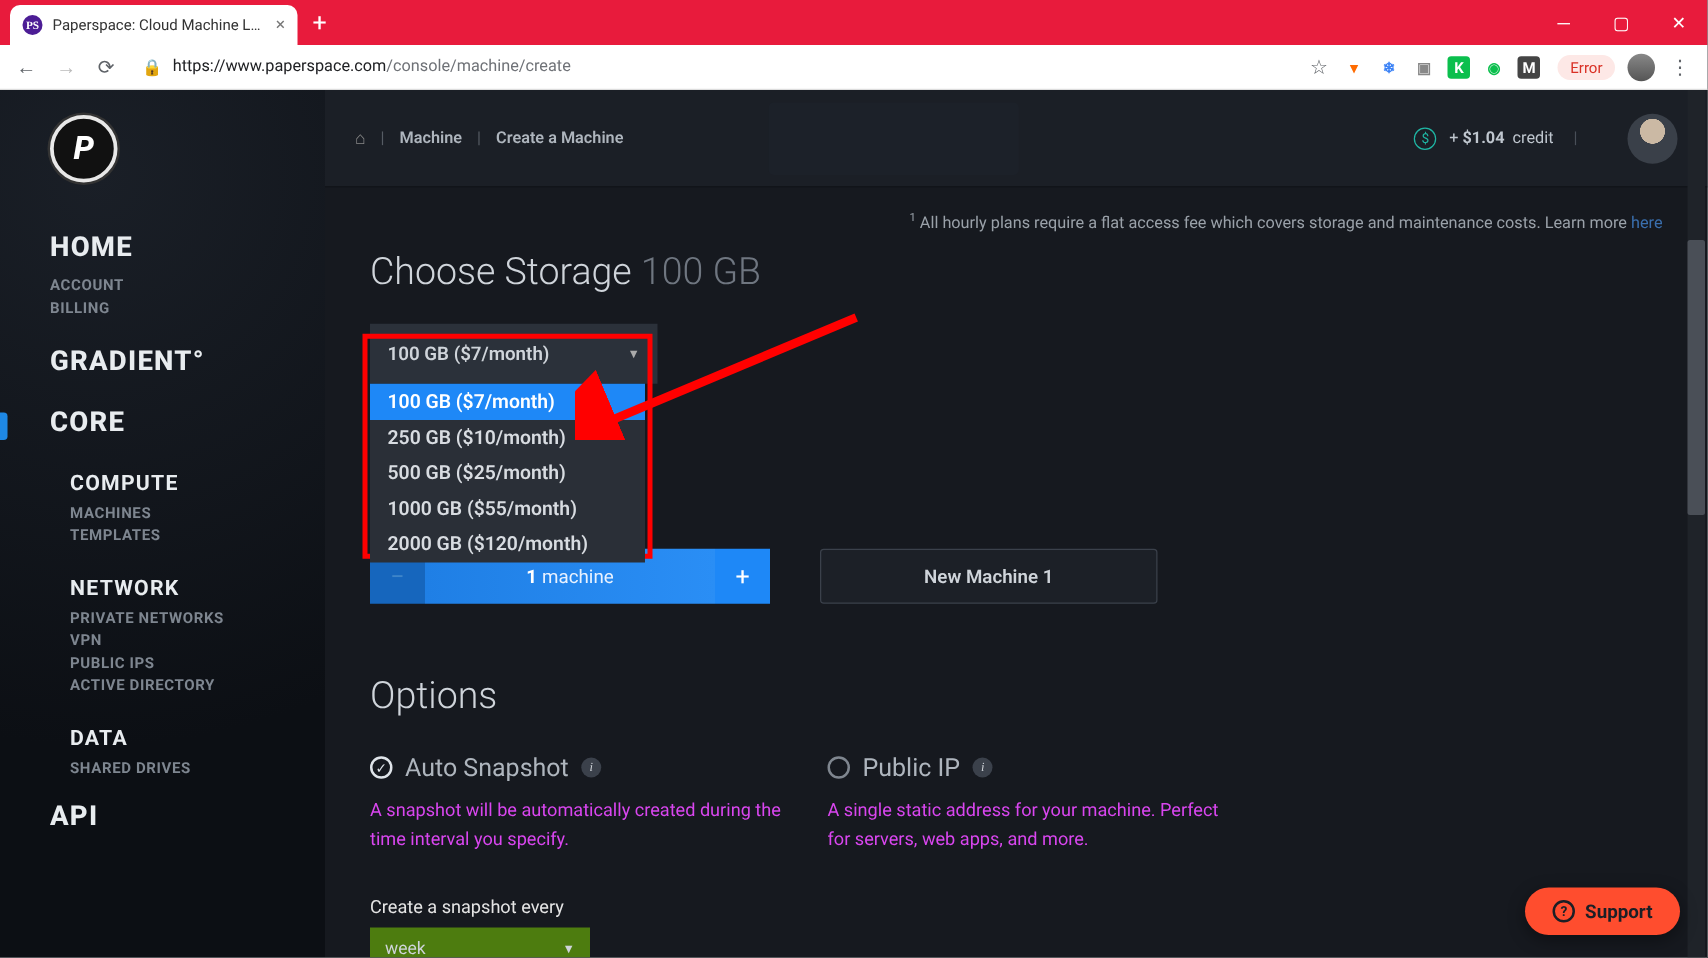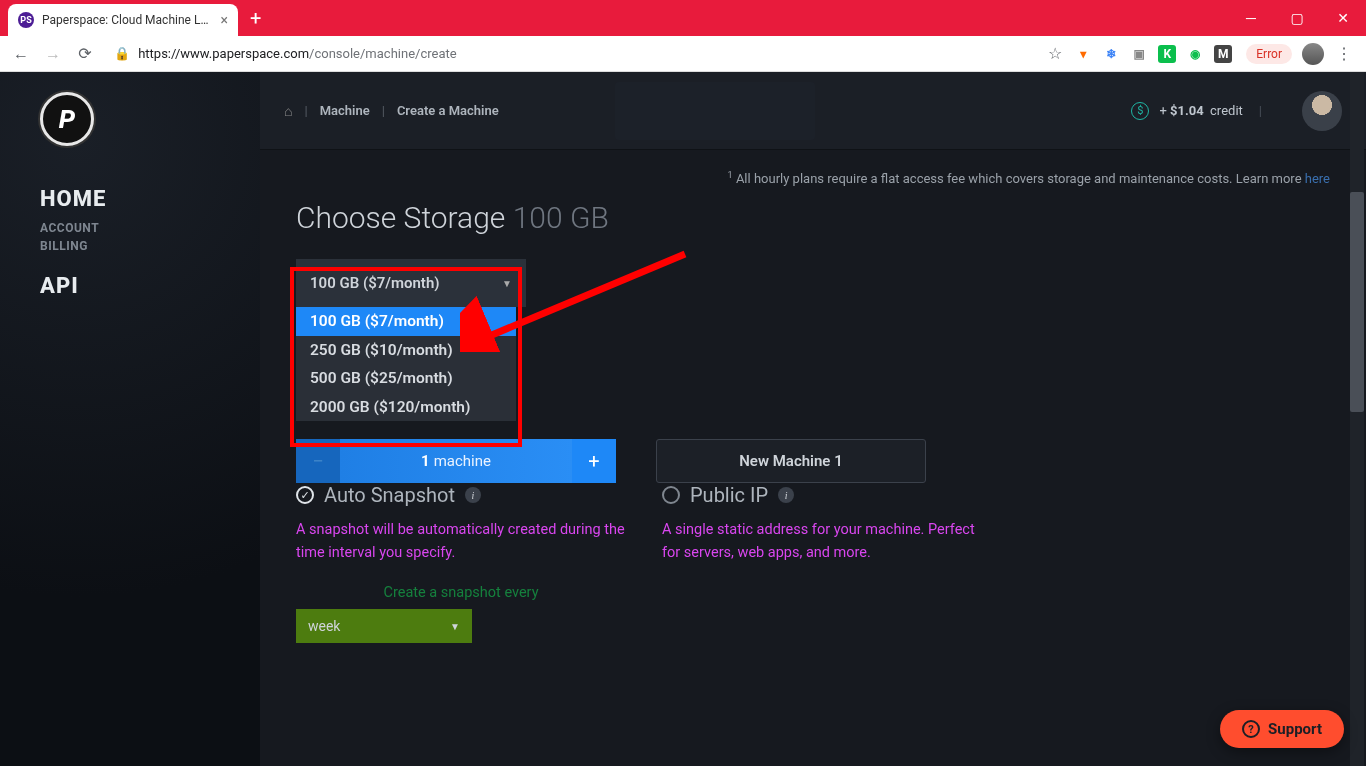"PS" .favicon { font-family: none -> Liberation Serif, serif }
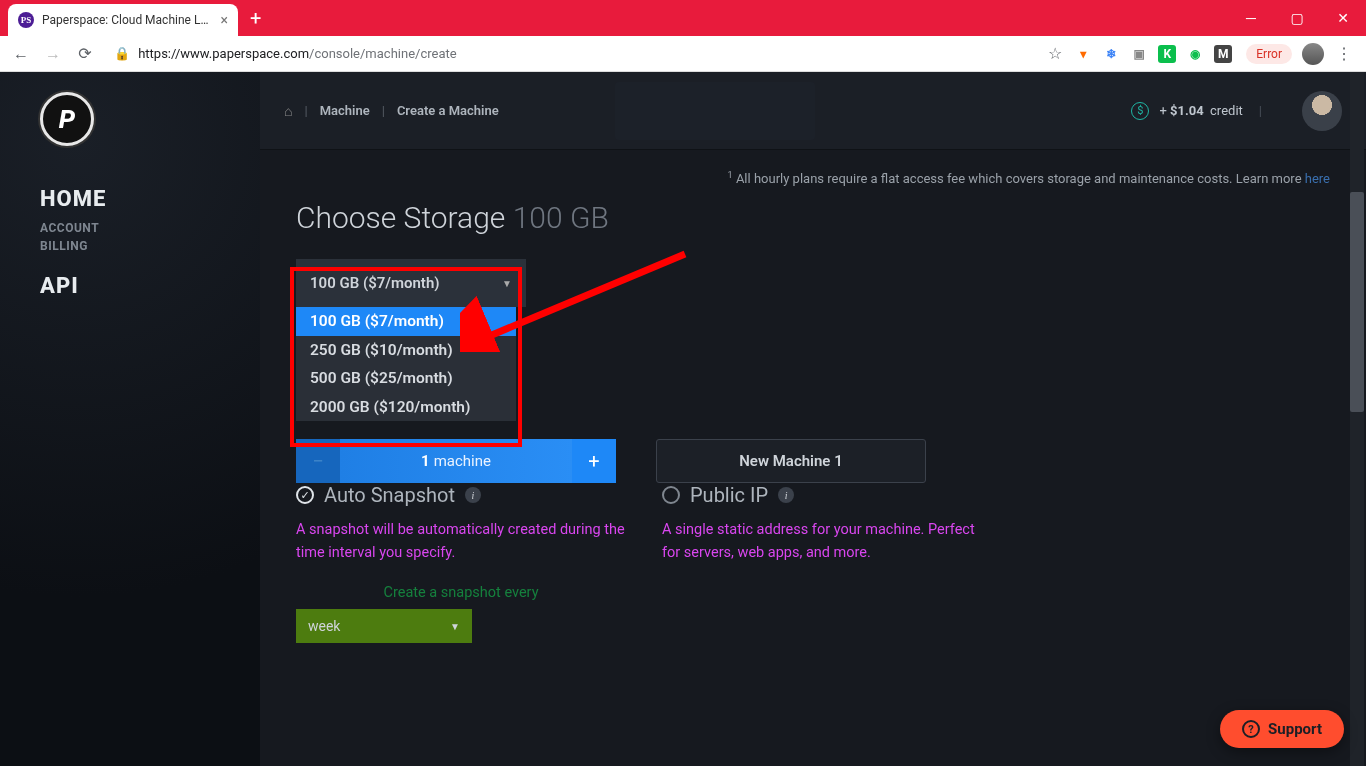"GRADIENT°" div.nav-h { html: none -> <div>GRADIENT°</div> }
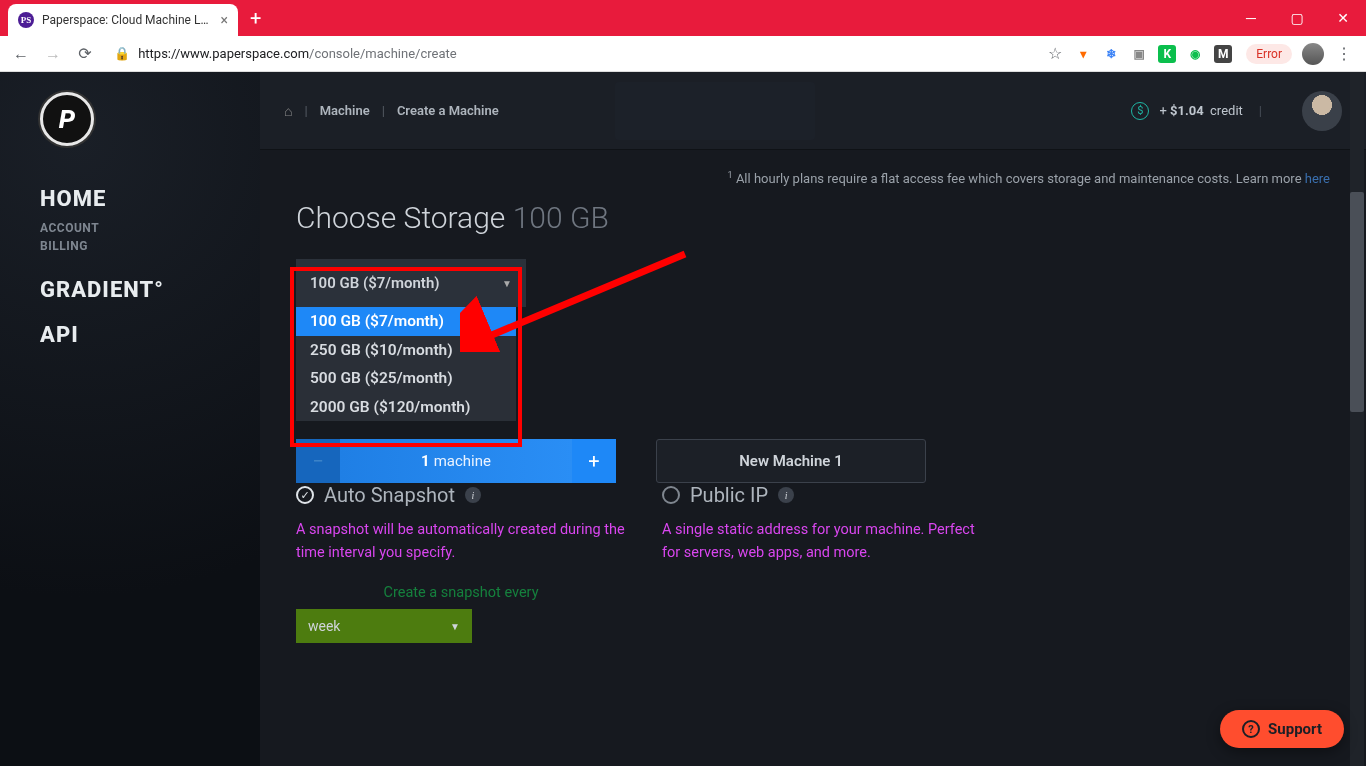"CORE" div.nav-h { html: none -> <div>CORE</div> }
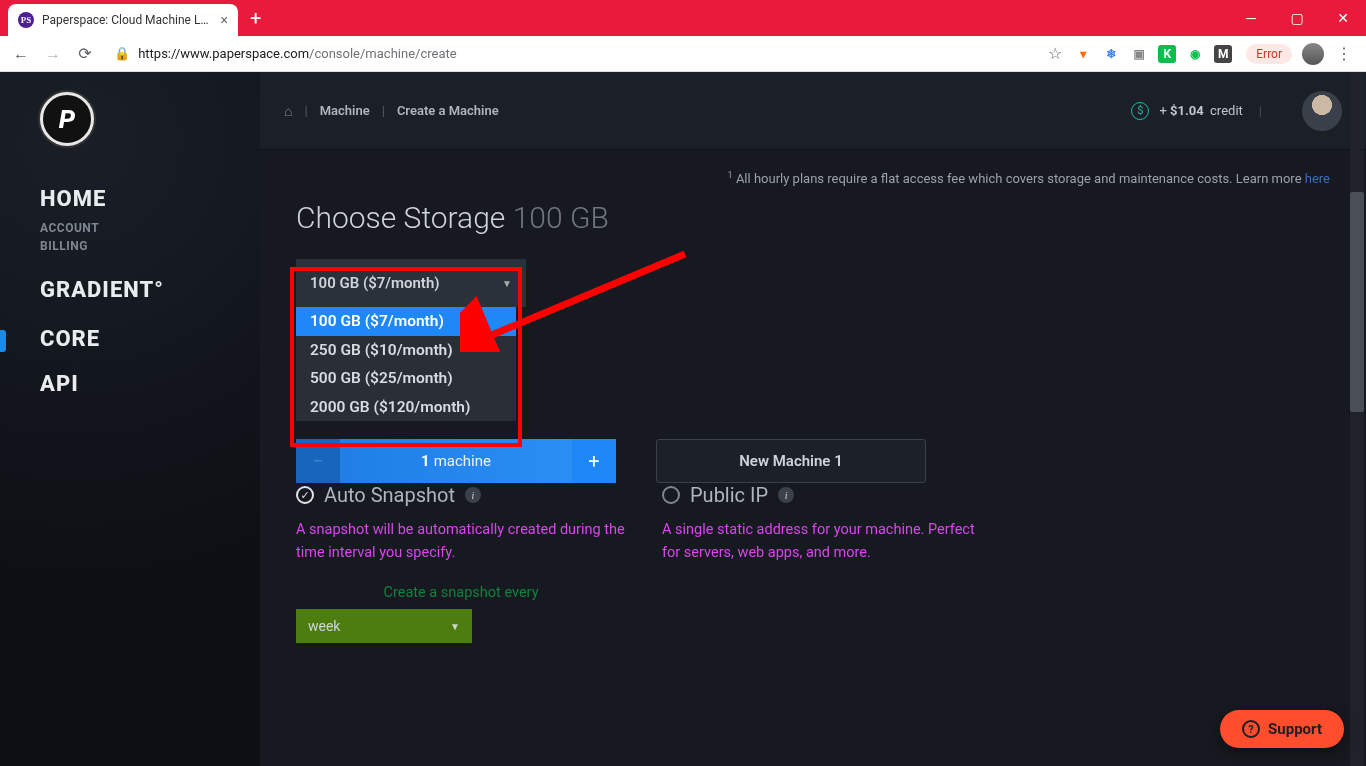"COMPUTE" div.nav-sect { html: none -> <div> <div>COMPUTE</div> <div>MACHINES</div> <div>TEMPLATES</div> <div>NETWORK</div> <div>PRIVATE NETWORKS</div> <div>VPN</div> <div>PUBLIC IPS</div> <div>ACTIVE DIRECTORY</div> <div>DATA</div> <div>SHARED DRIVES</div> </div> }
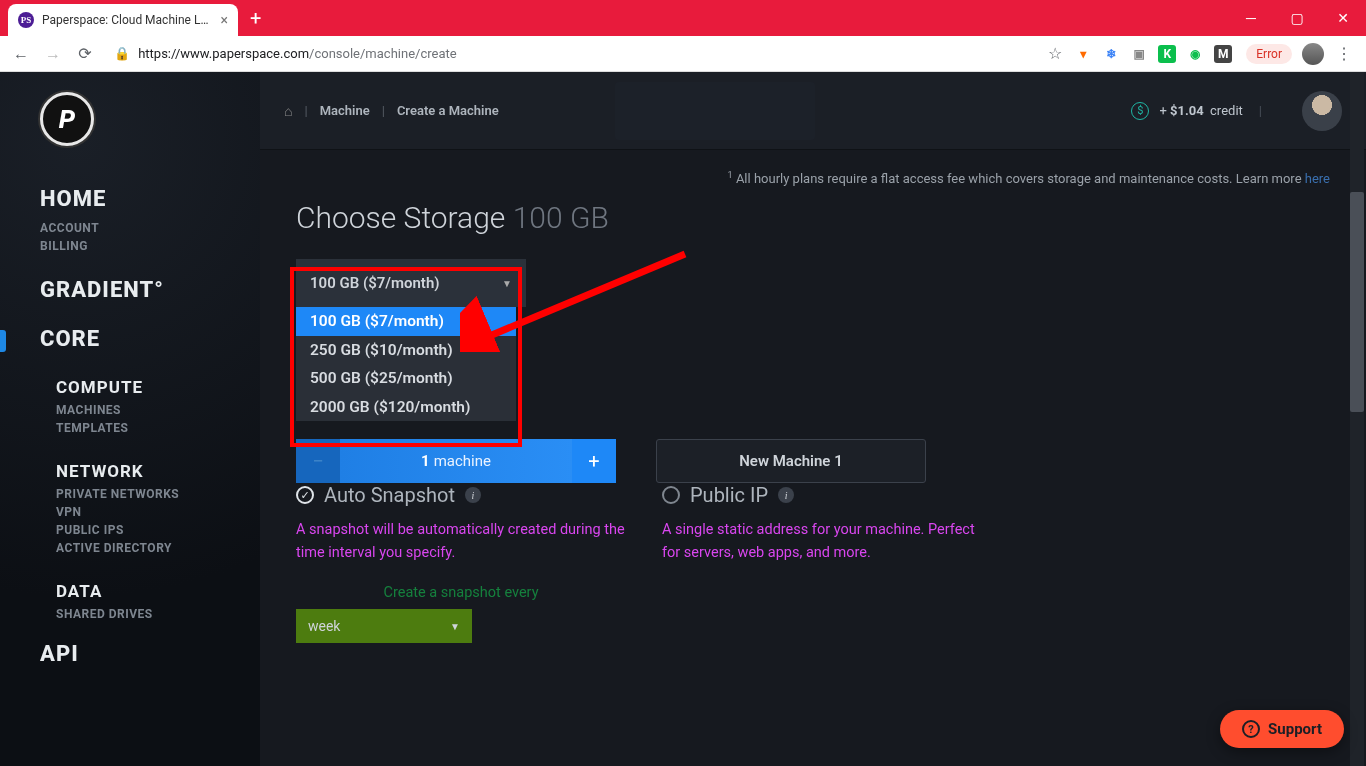"1000 GB ($55/month)" div.opt { html: none -> <div>1000 GB ($55/month)</div> }
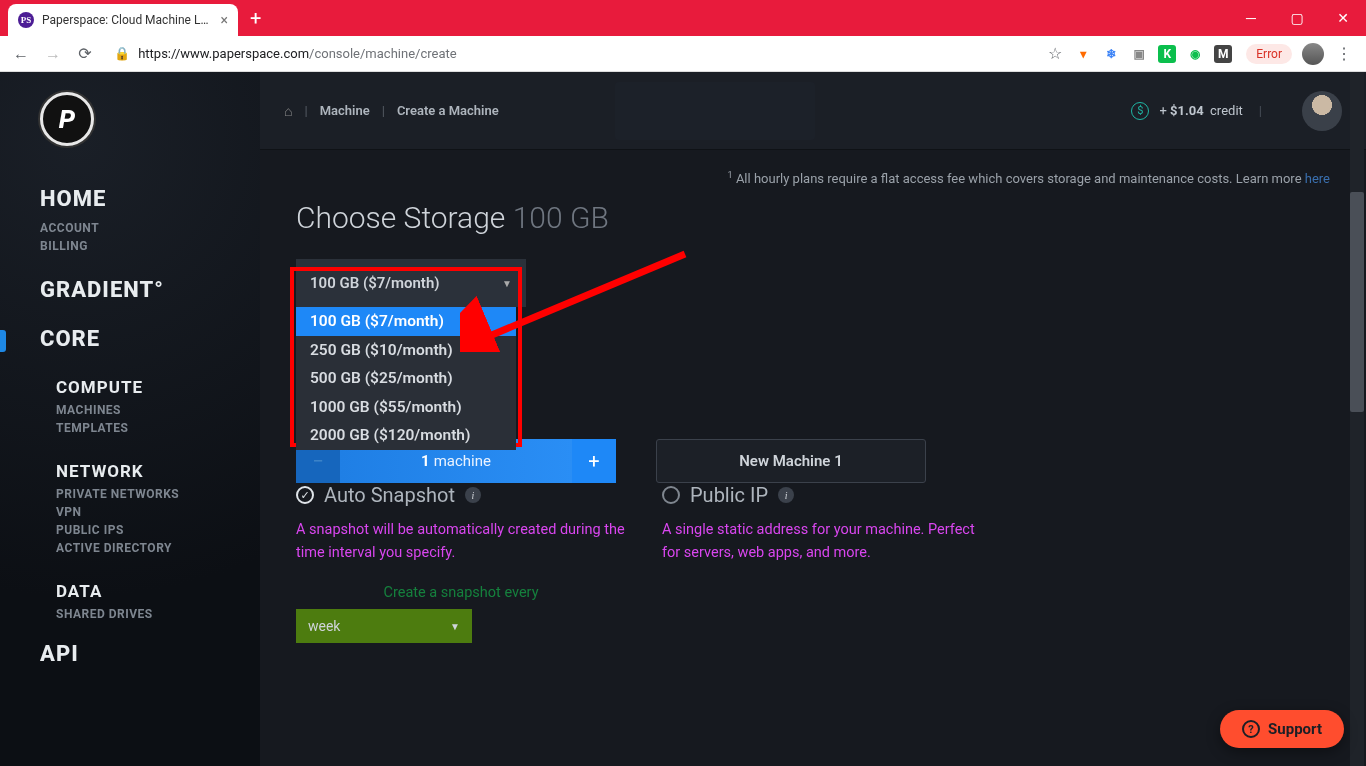"Options" div.h2 { html: none -> <div>Options</div> }
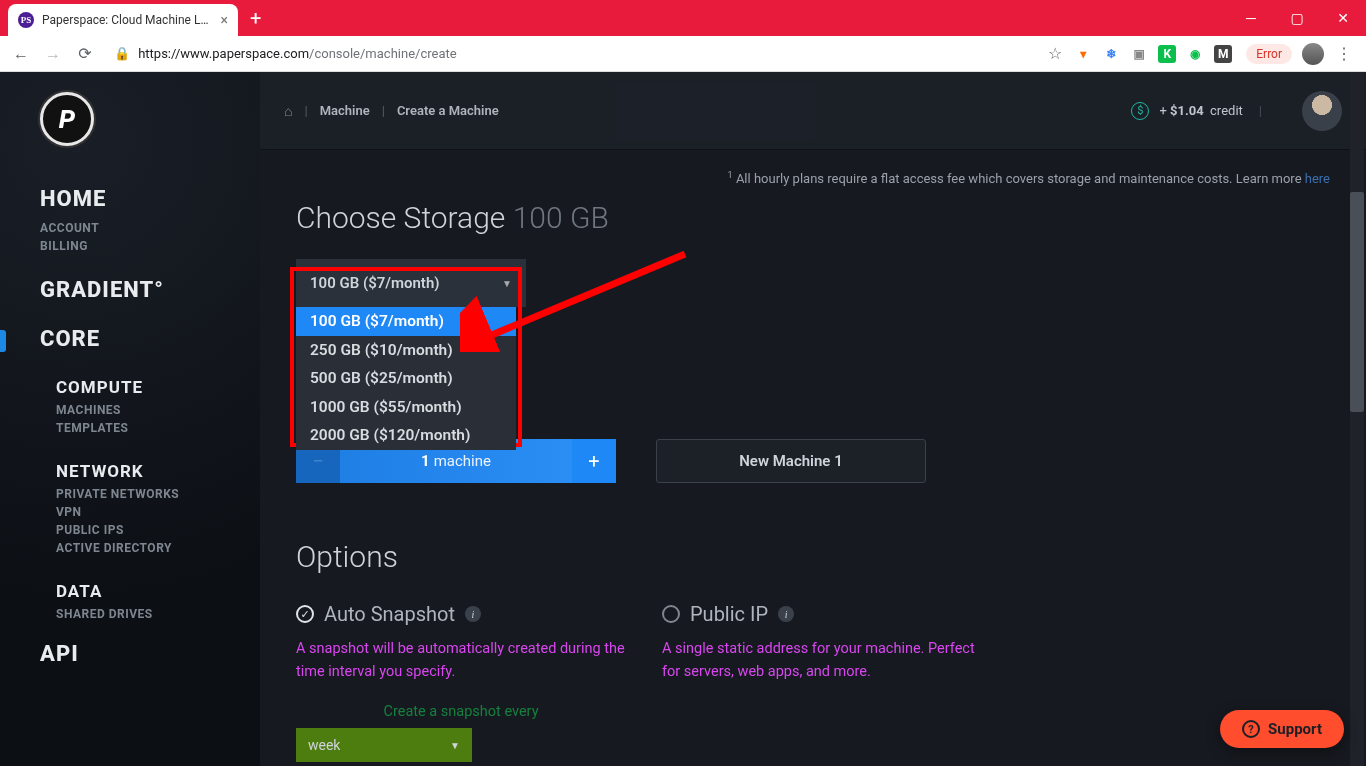"Create a snapshot every" .snap-label { color: #15803d -> #e5e5e5; margin: 20px 0 8px -> 34px 0 8px; text-align: center -> none }
